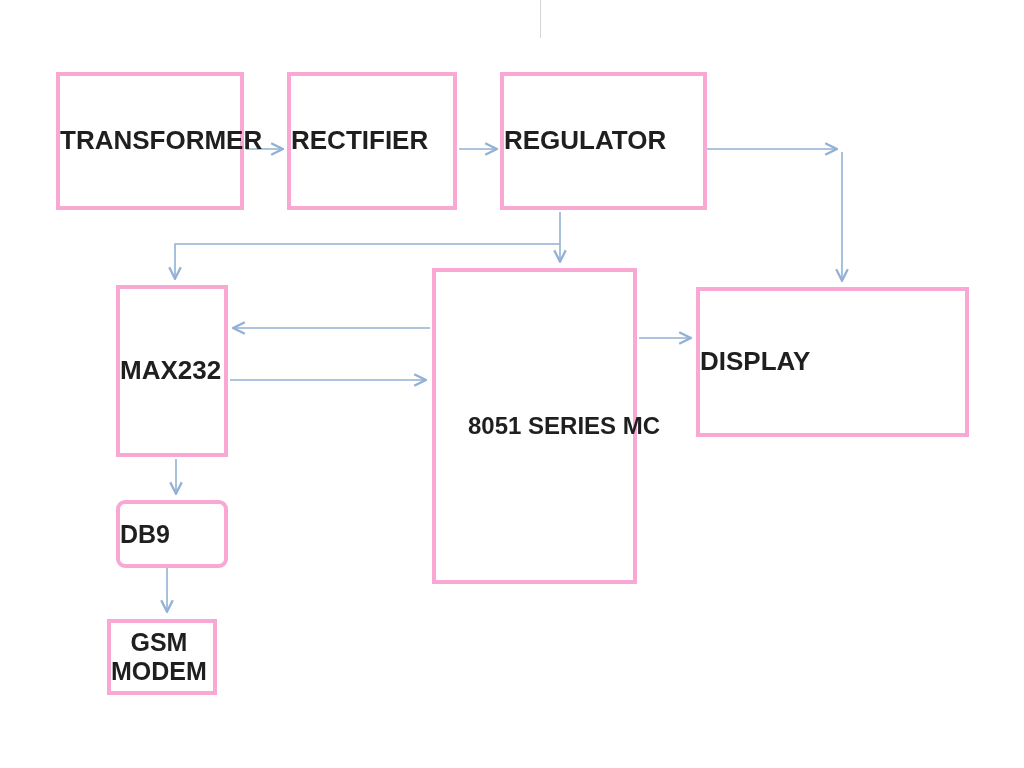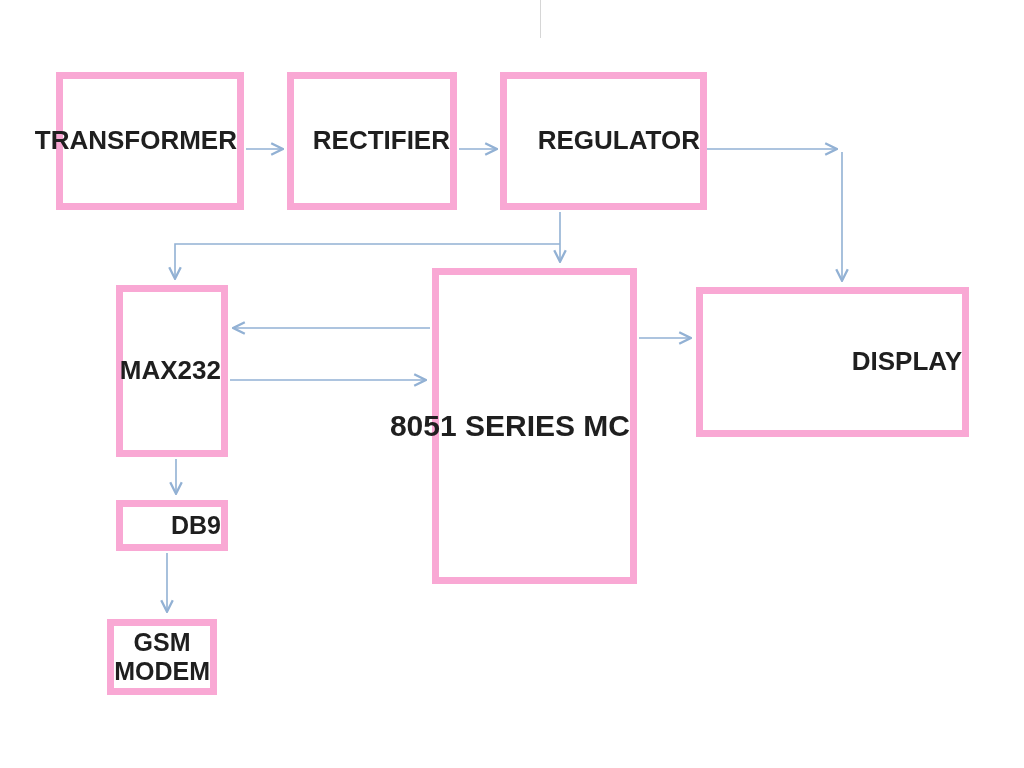"TRANSFORMER" .node { border: 7px solid #f9a8d4 -> 4px solid #f9a8d4; justify-content: flex-end -> flex-start }
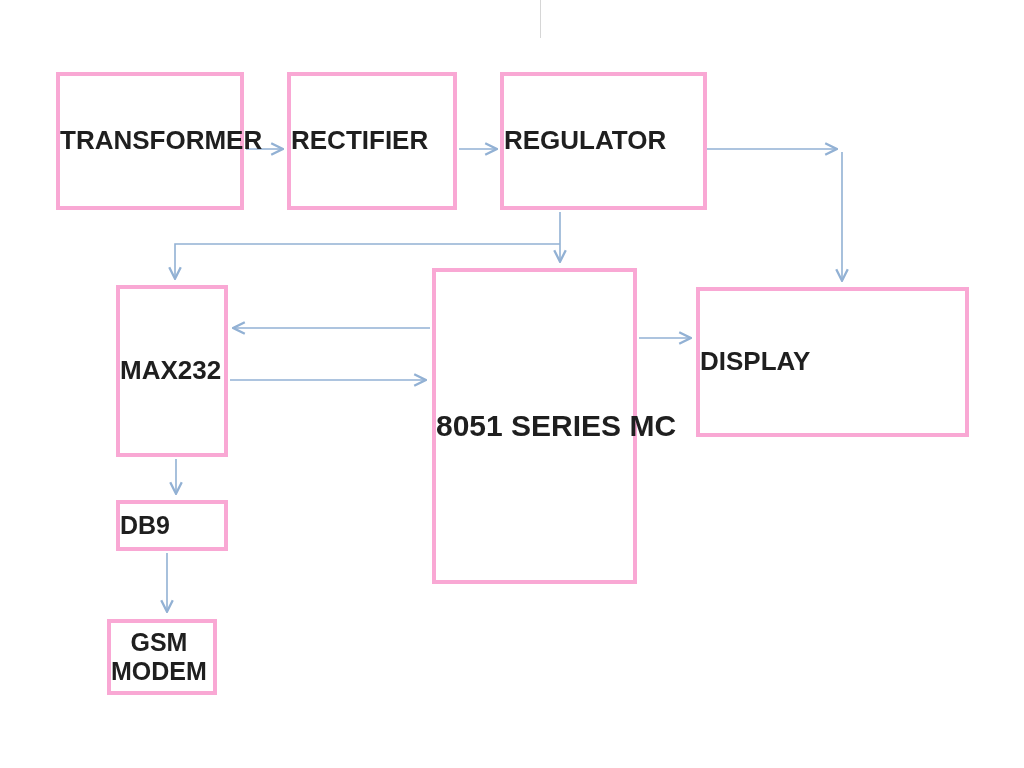"8051 SERIES MC" span.lbl { font-size: 30px -> 24px; margin-left: none -> 32px }
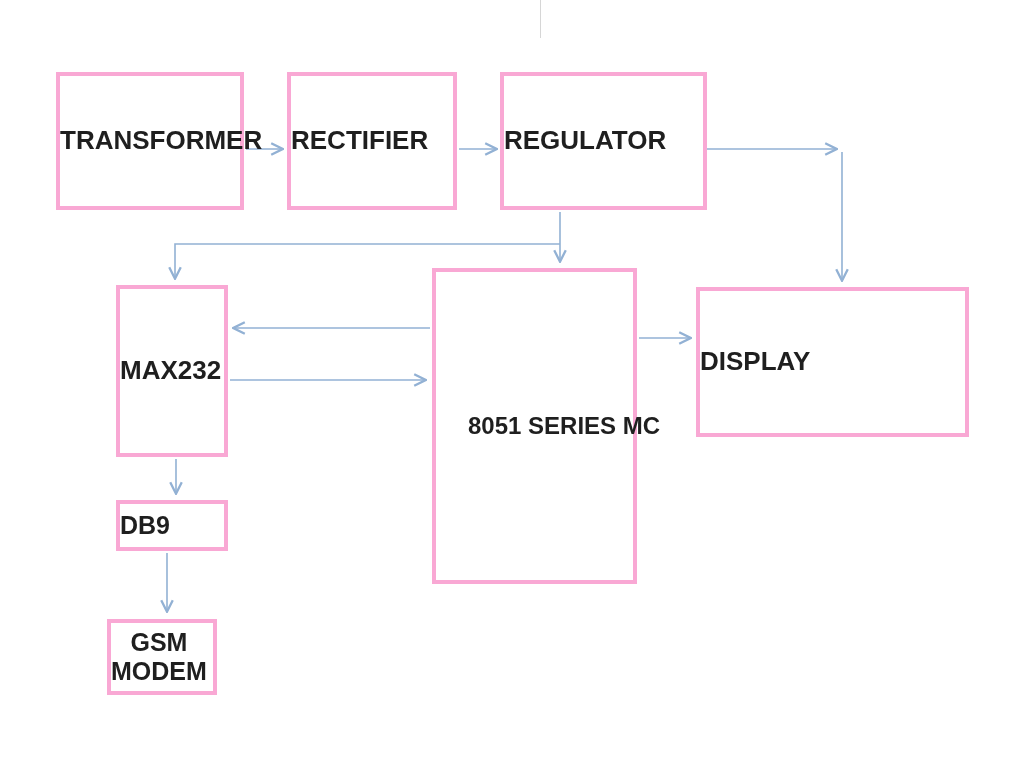"DB9" #node-db9 { border-radius: none -> 9px; height: 51px -> 68px }
